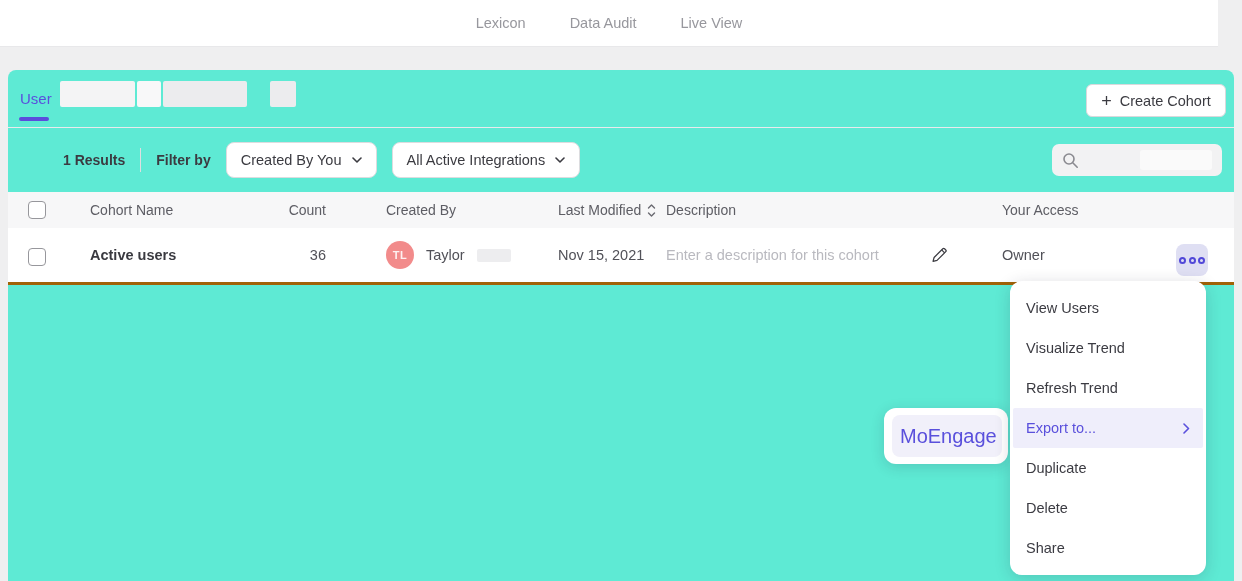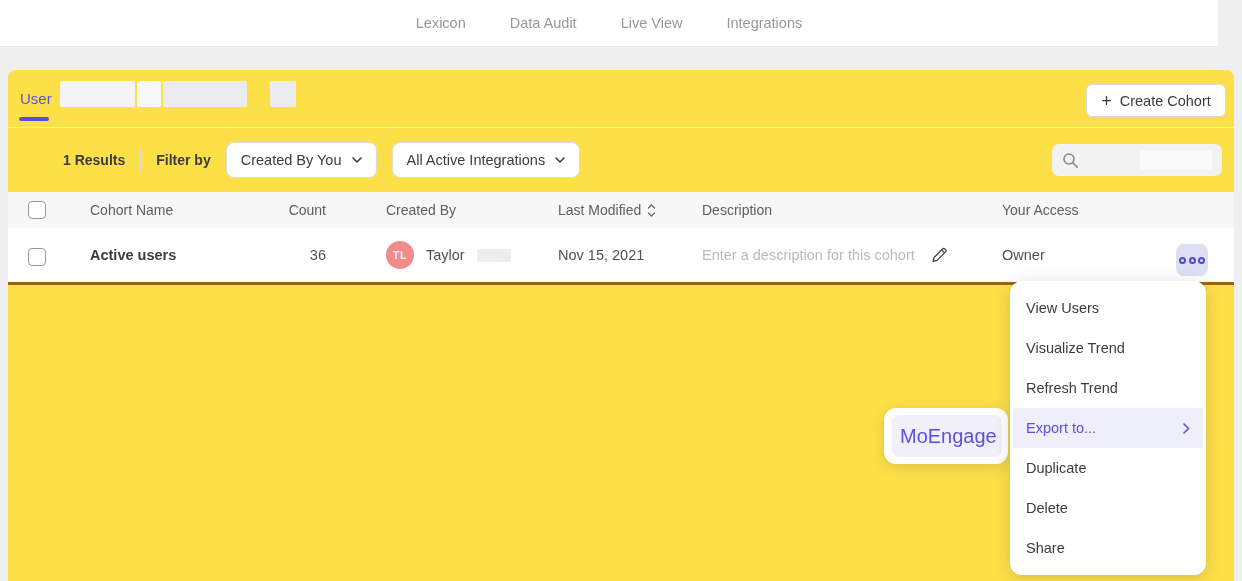"Integrations" div.nav-tab { html: <div>Integrations</div> -> none }
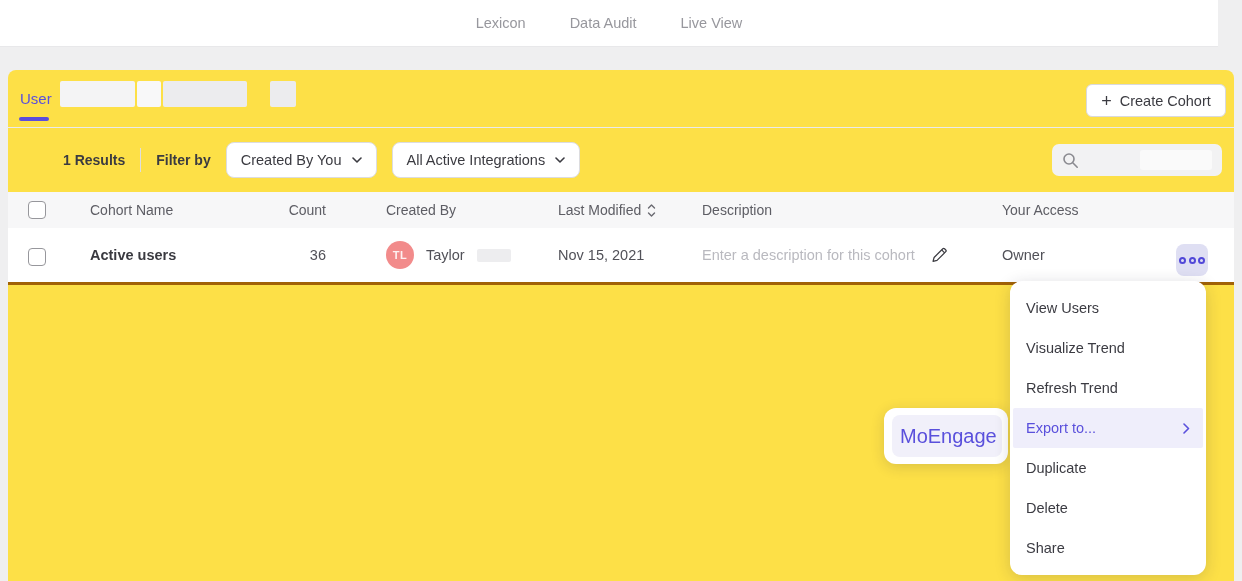"User" .panel { background: #fde047 -> #5eead4 }
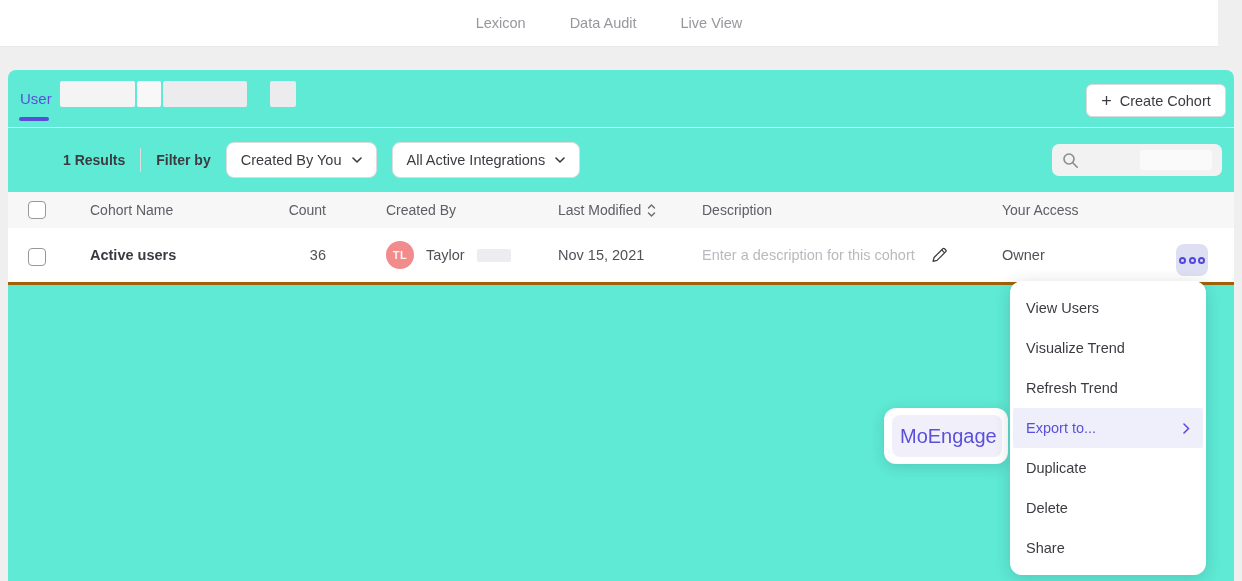"Description" .c-desc { left: 694px -> 658px }
